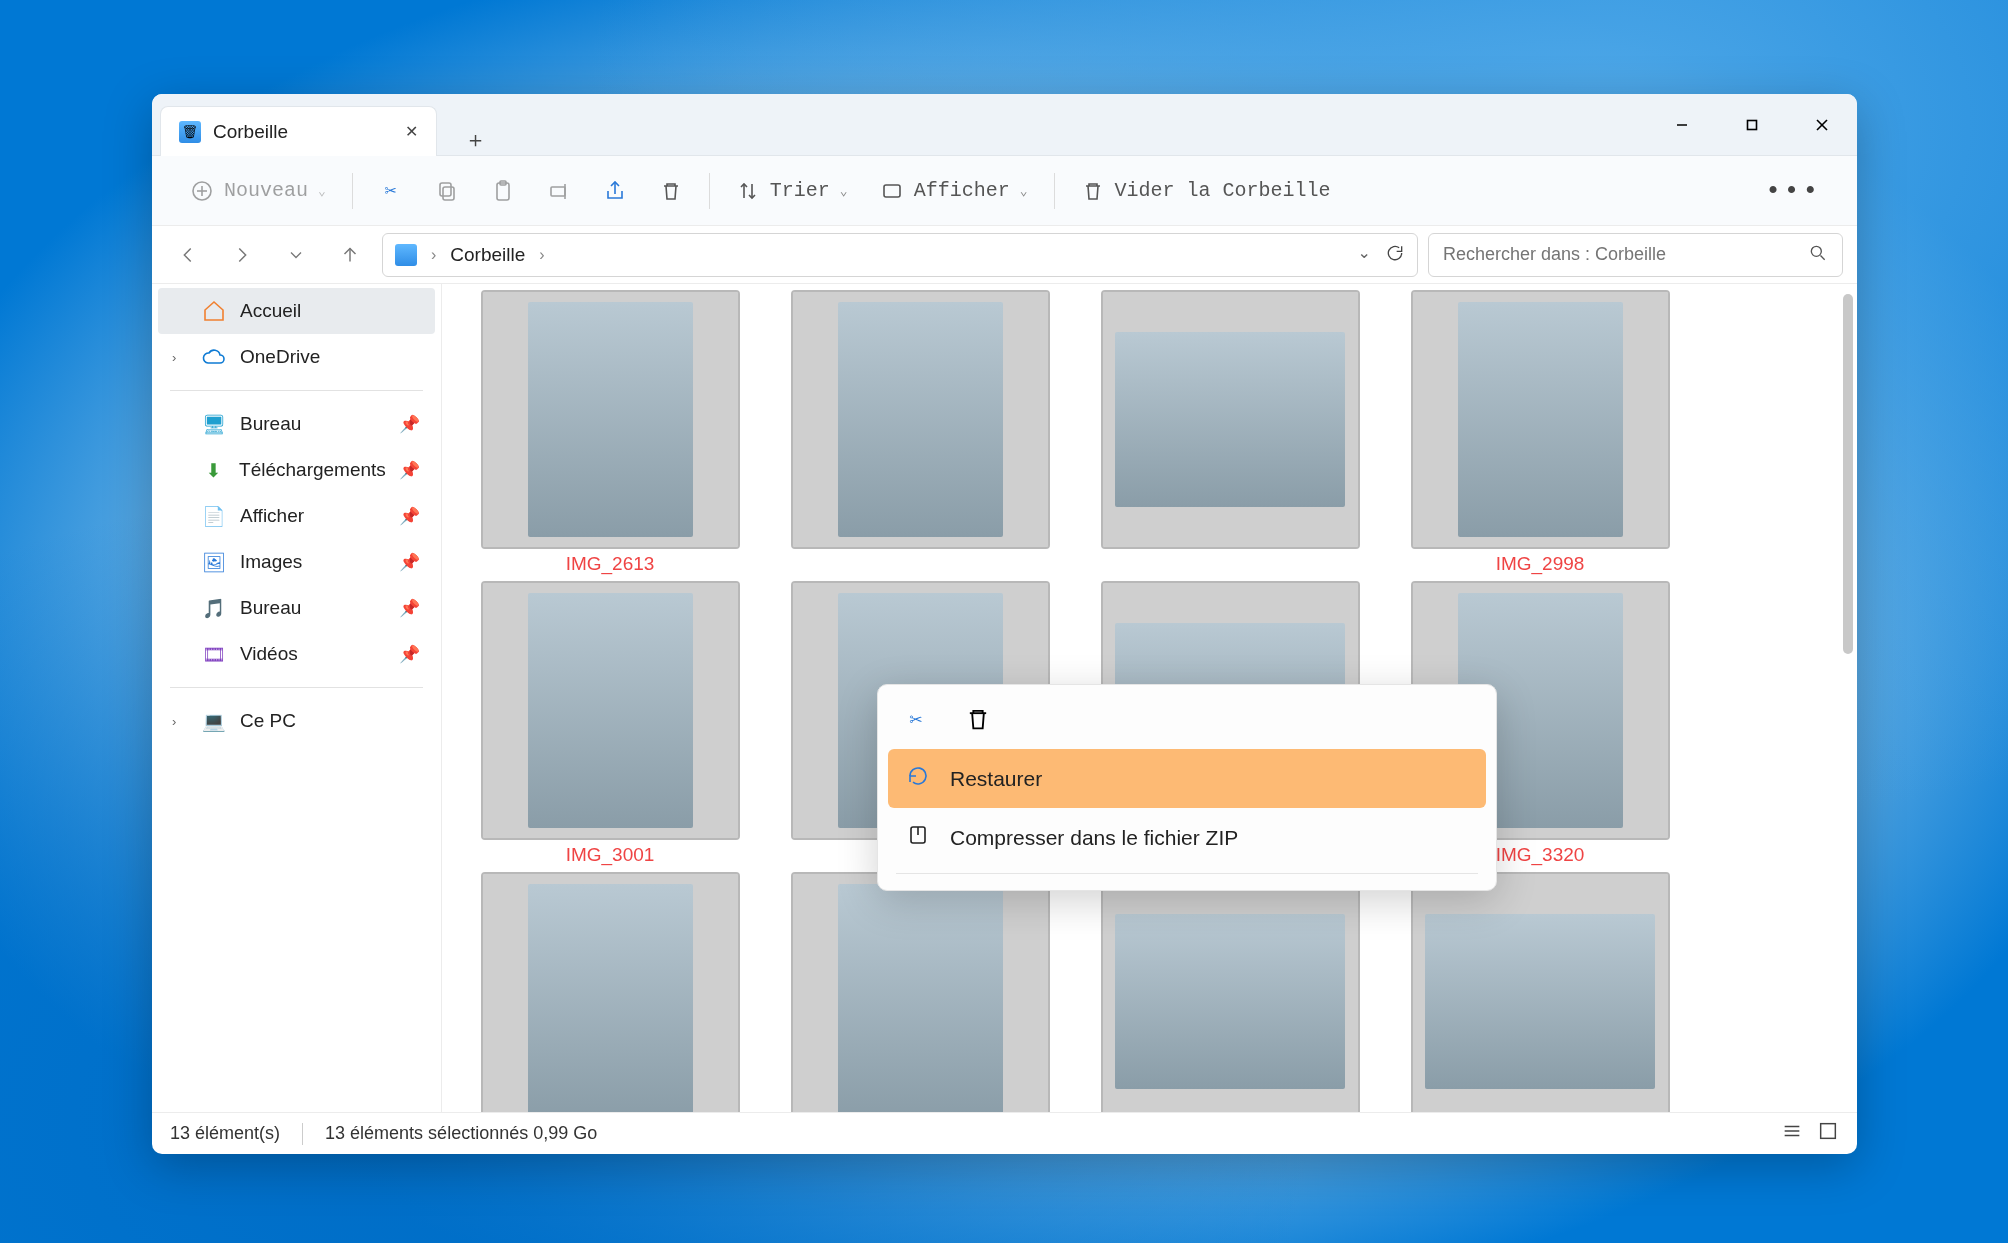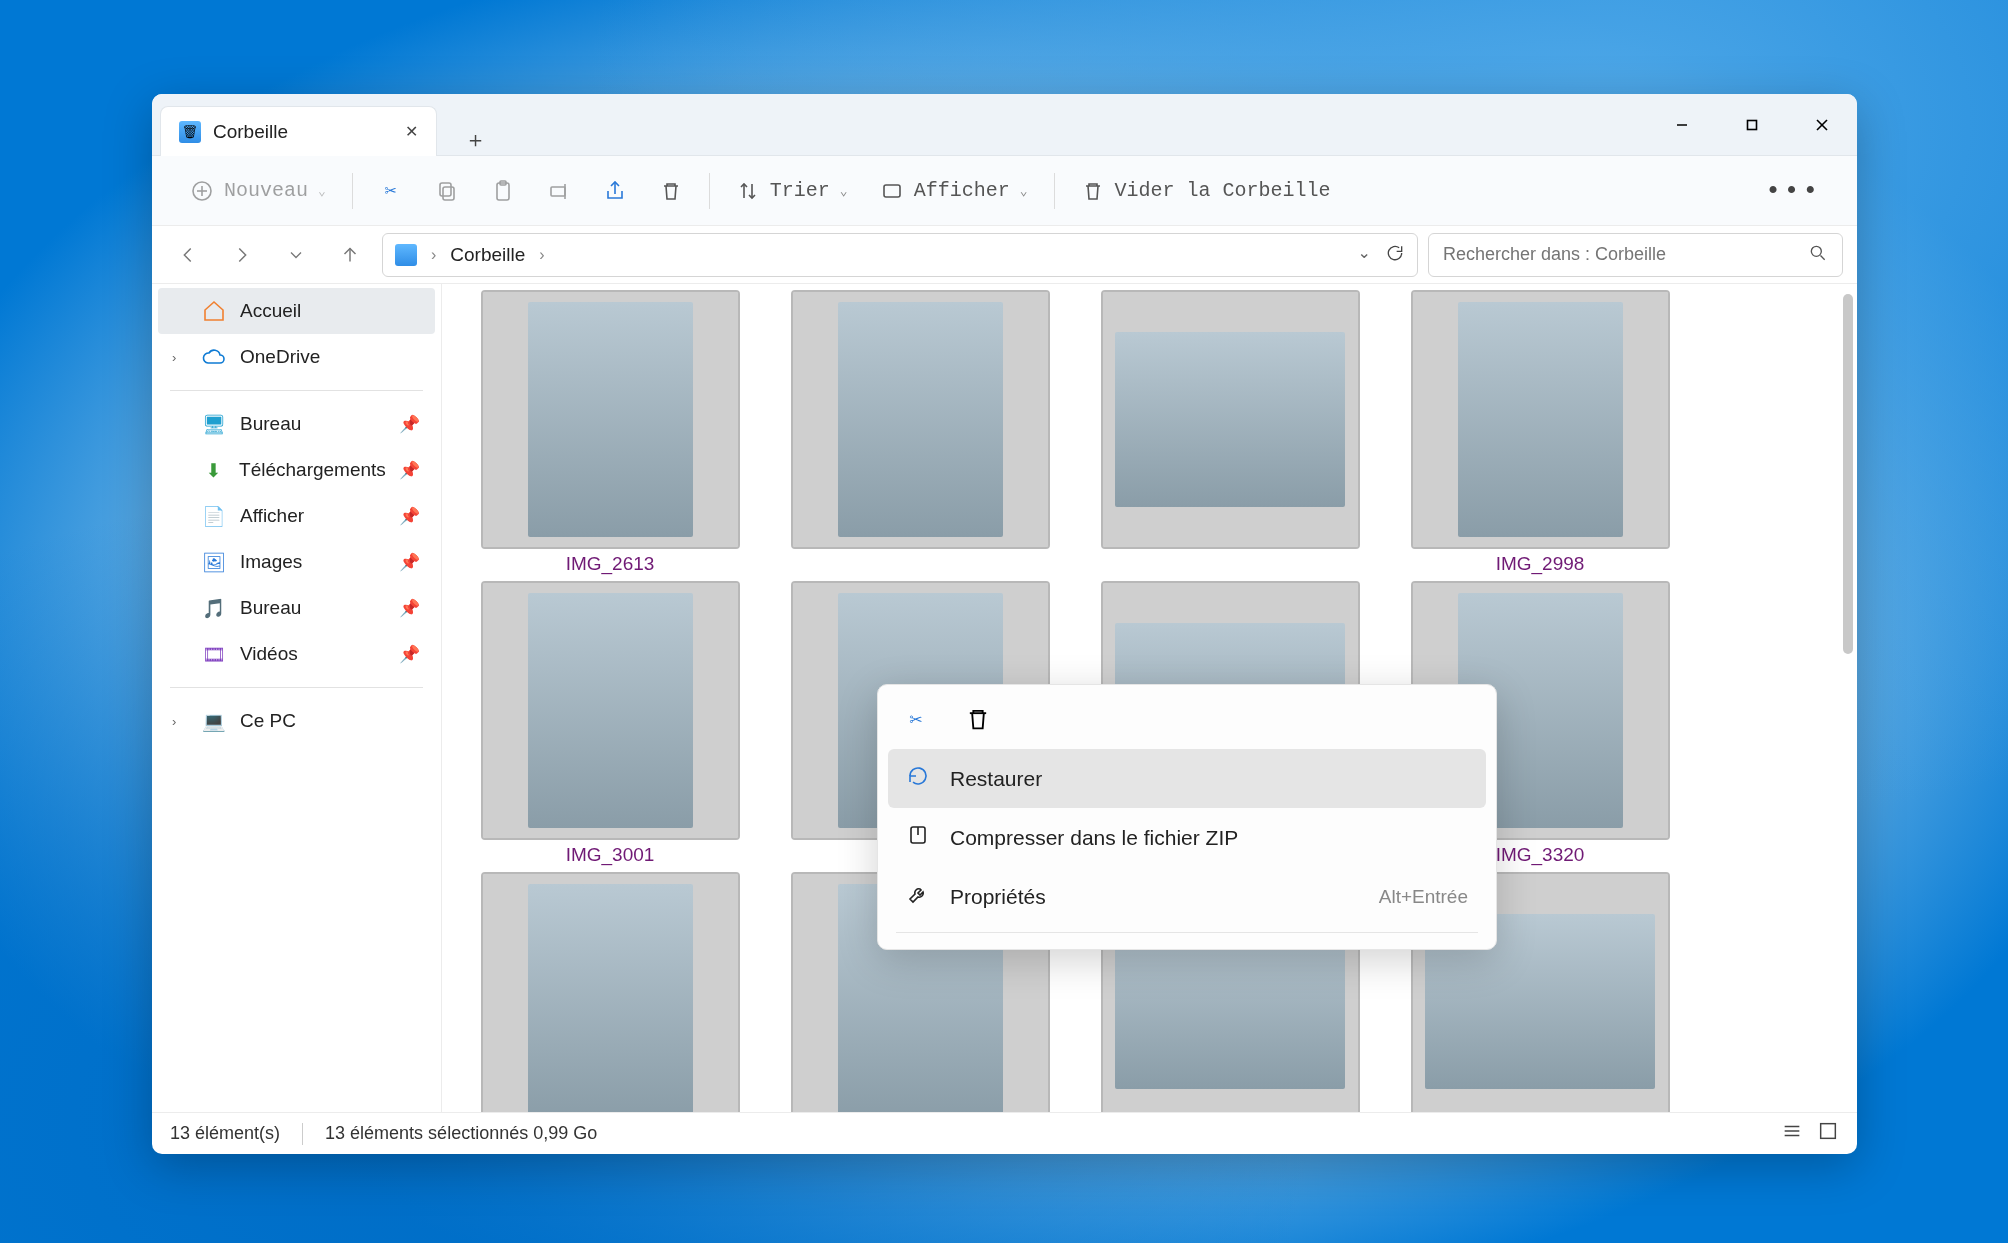"IMG_2613" .cap { color: #701a75 -> #ef4444 }
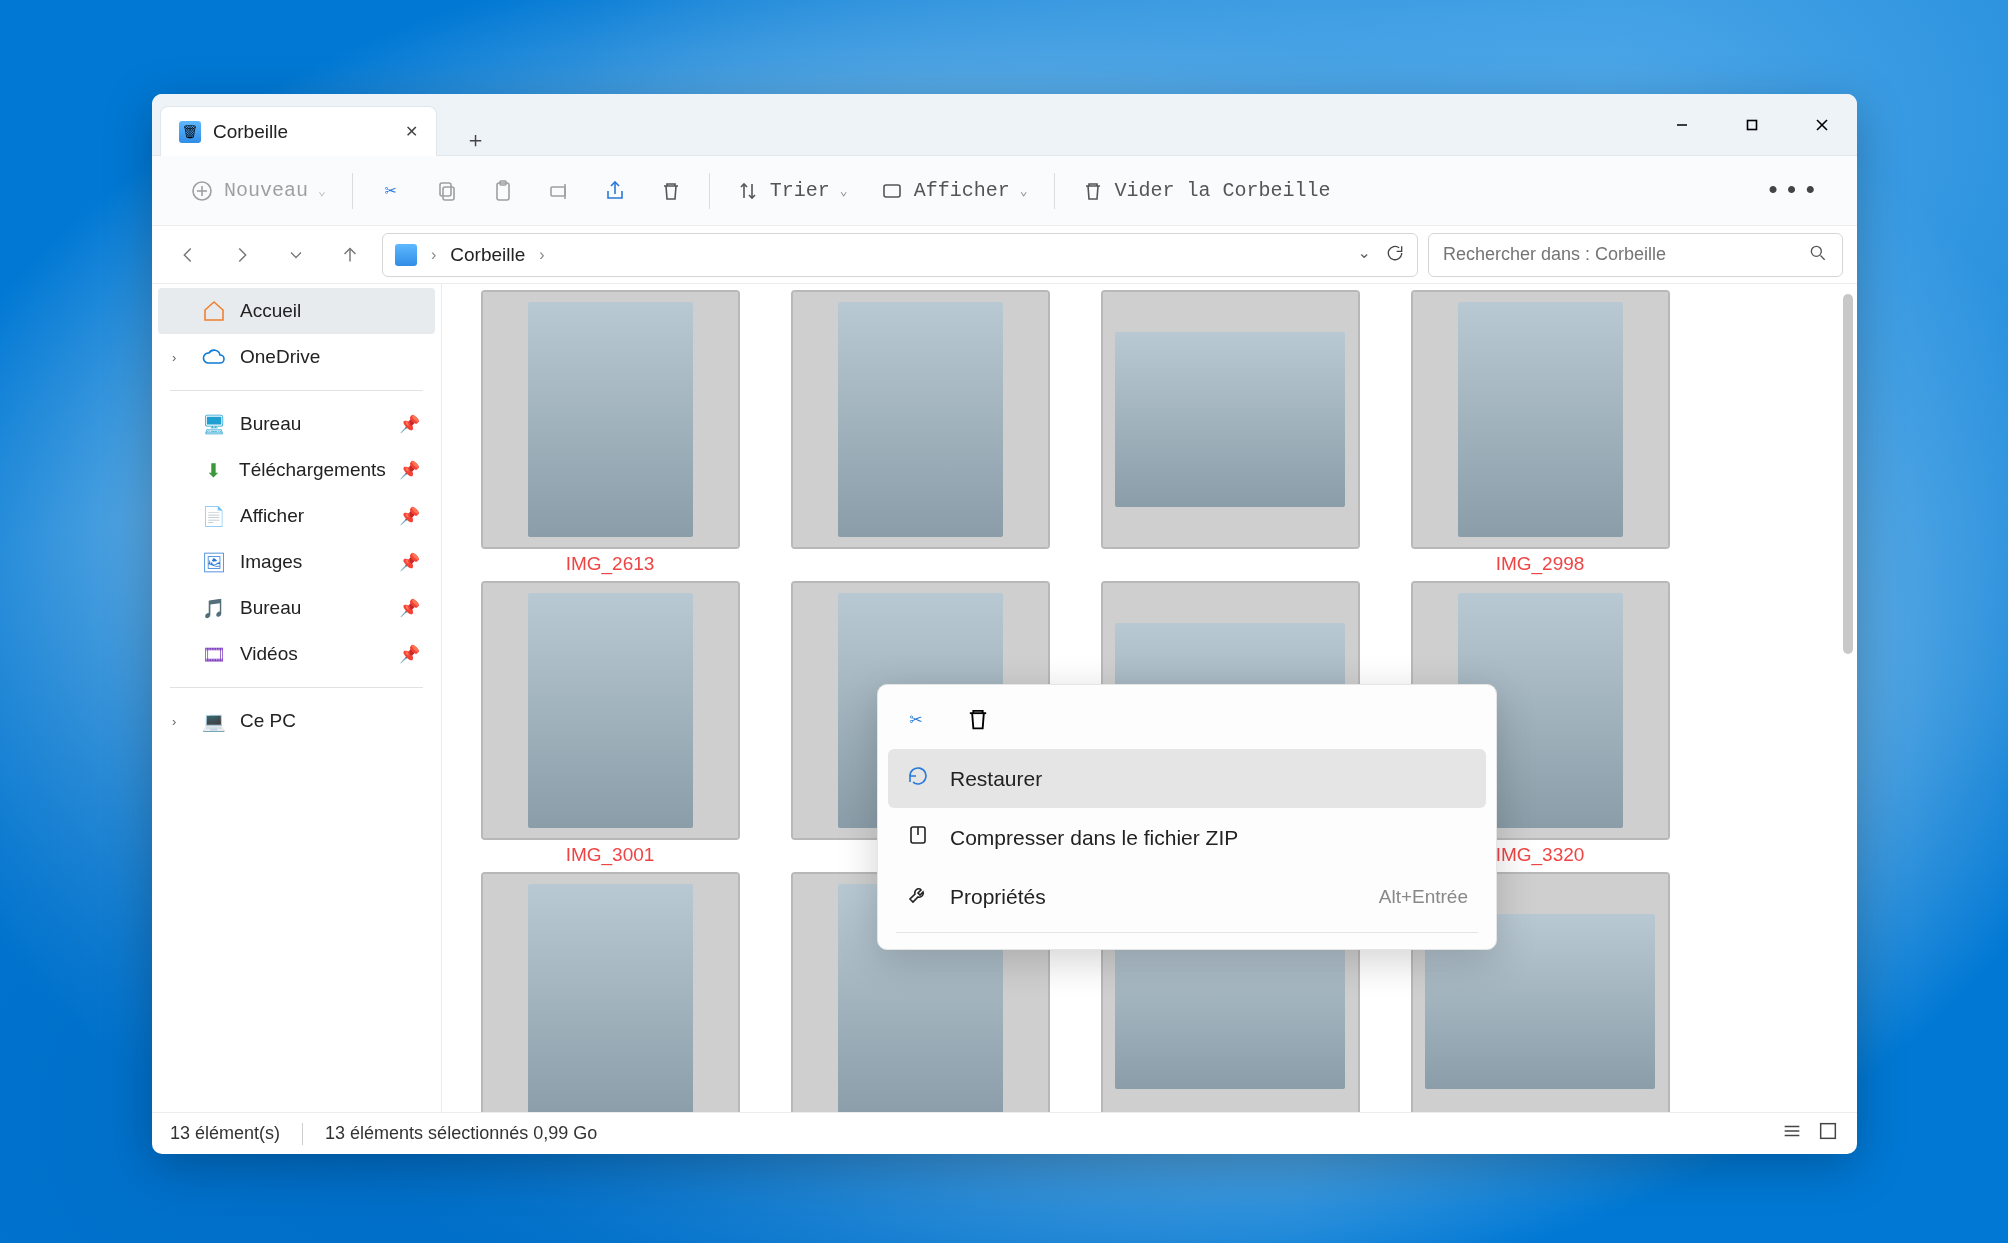"Restaurer" .ctx-item.hover { background: #e5e5e5 -> #fdba74 }
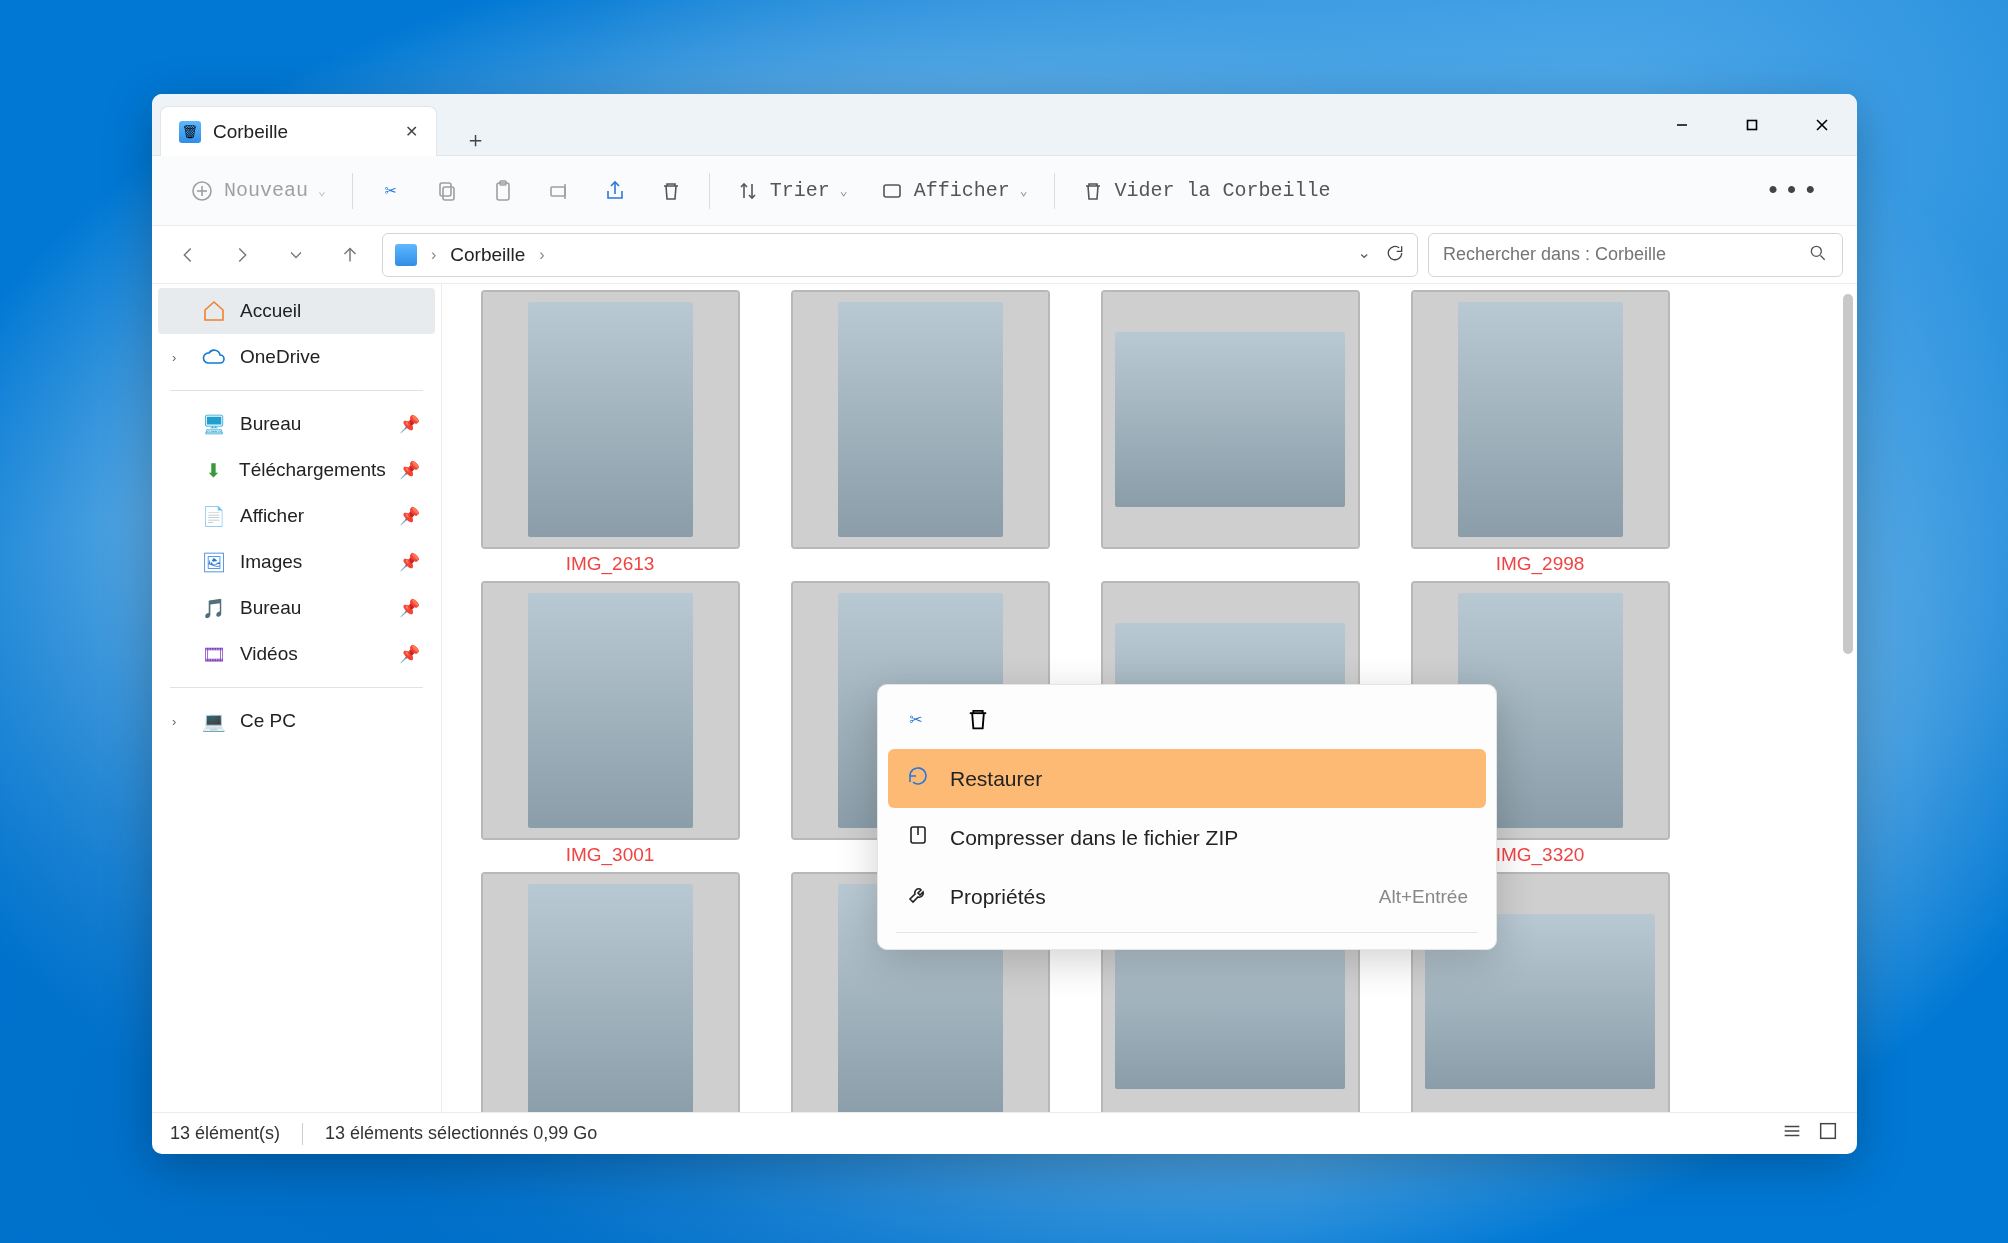"Propriétés" div.ctx-item { html: <div> <span><svg> <path></path> </svg></span> <span>Propriétés</span> <span>Alt+Entrée</span> </div> -> none }
